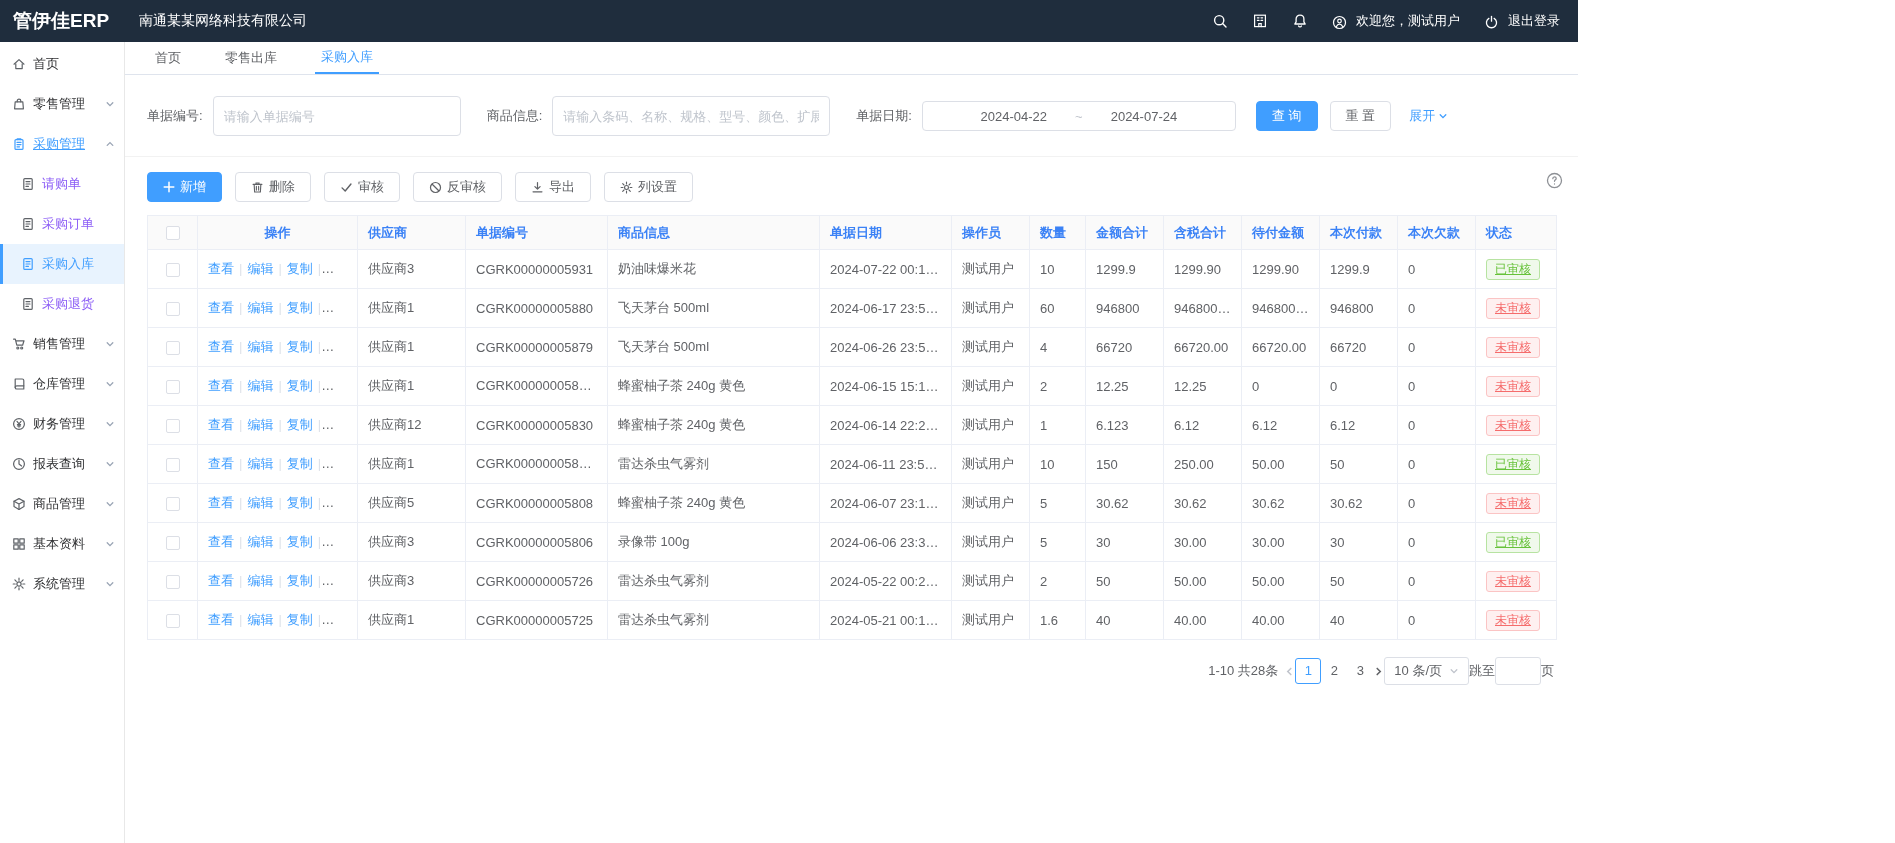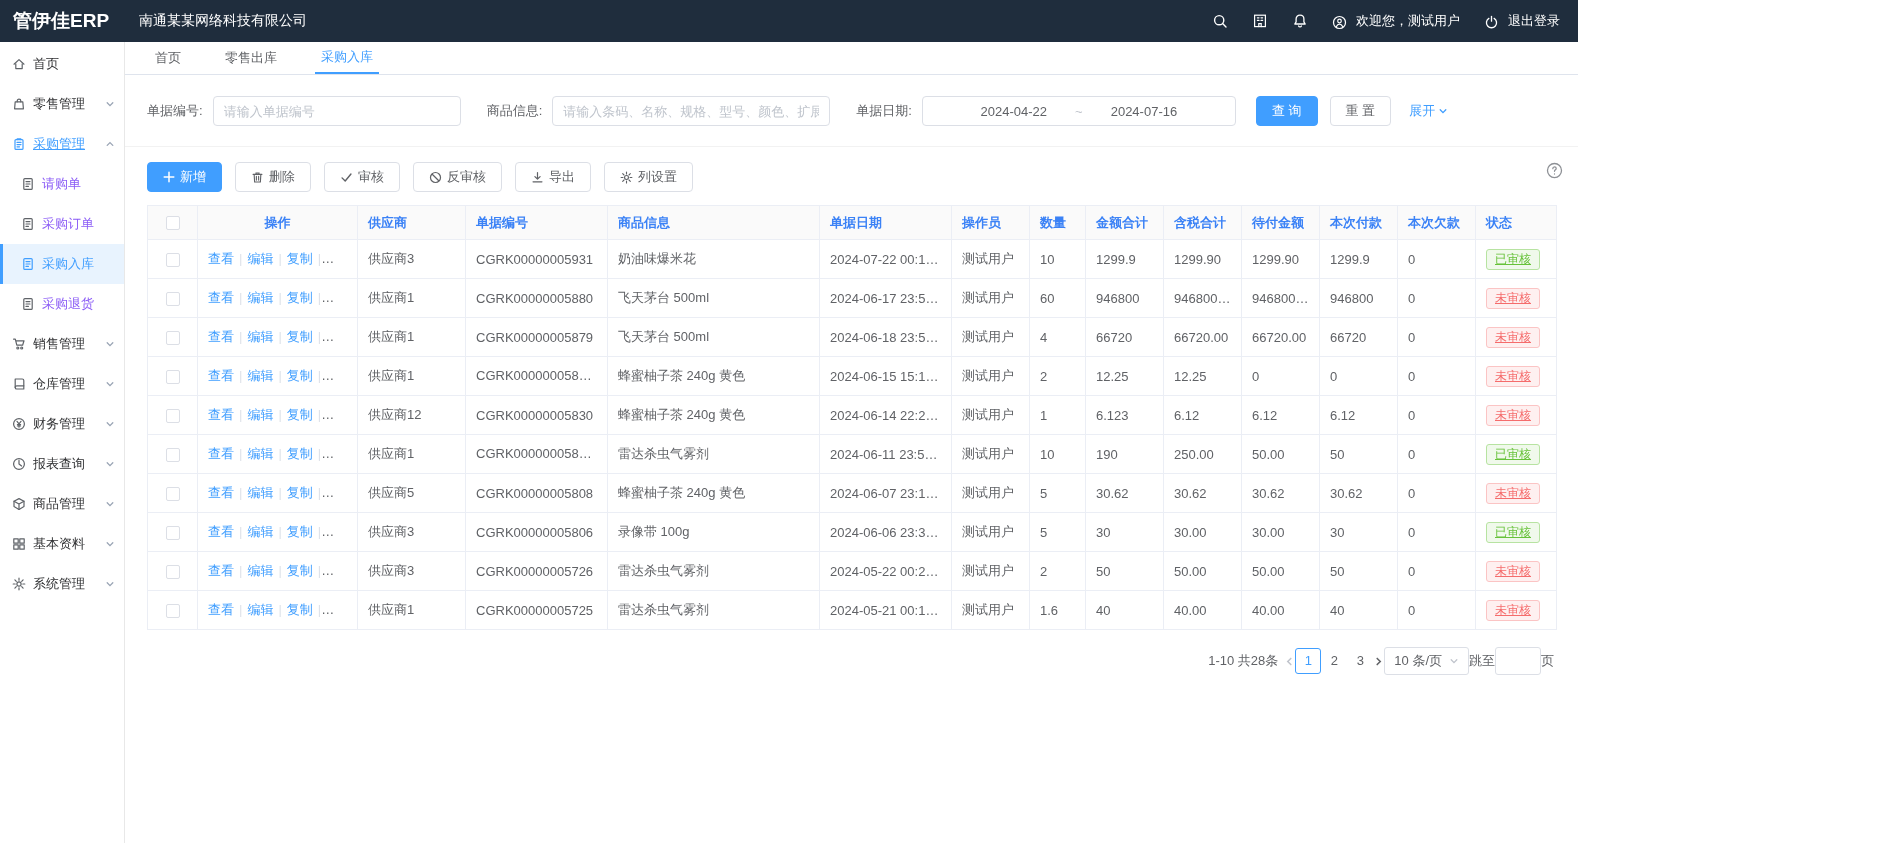"请输入单据编号" .f-input { height: 30px -> 40px }
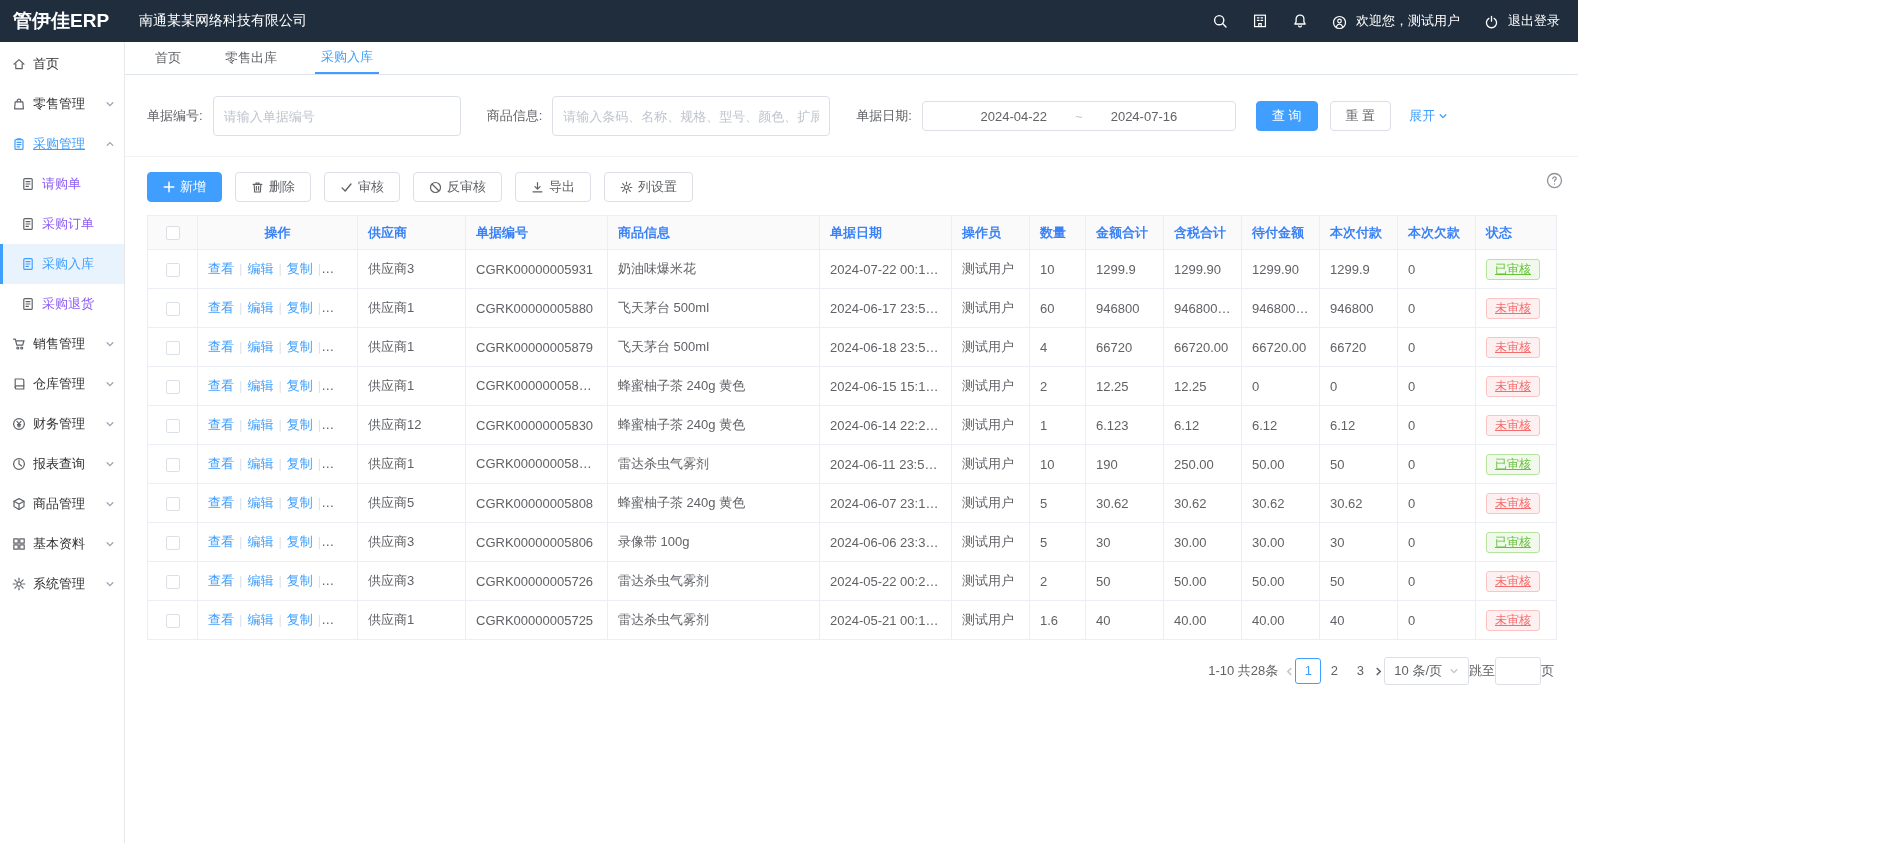"2024-07-16" span { text: 2024-07-16 -> 2024-07-24 }
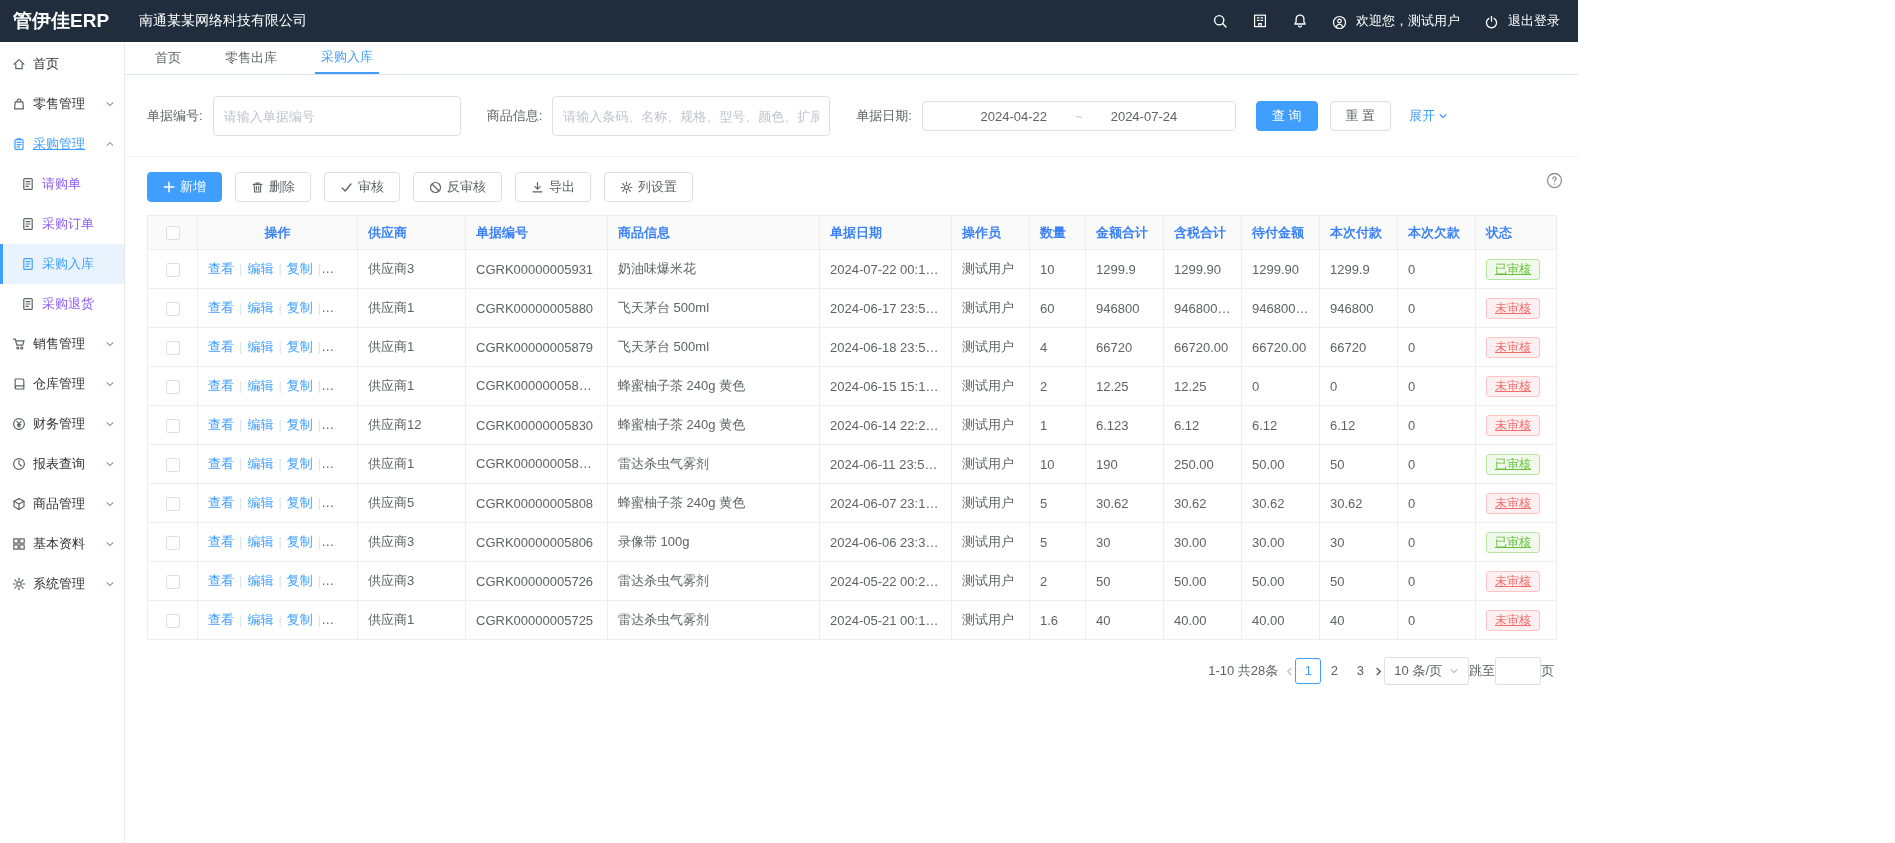"2024-06-18 23:56:52" td { text: 2024-06-18 -> 2024-06-26 }
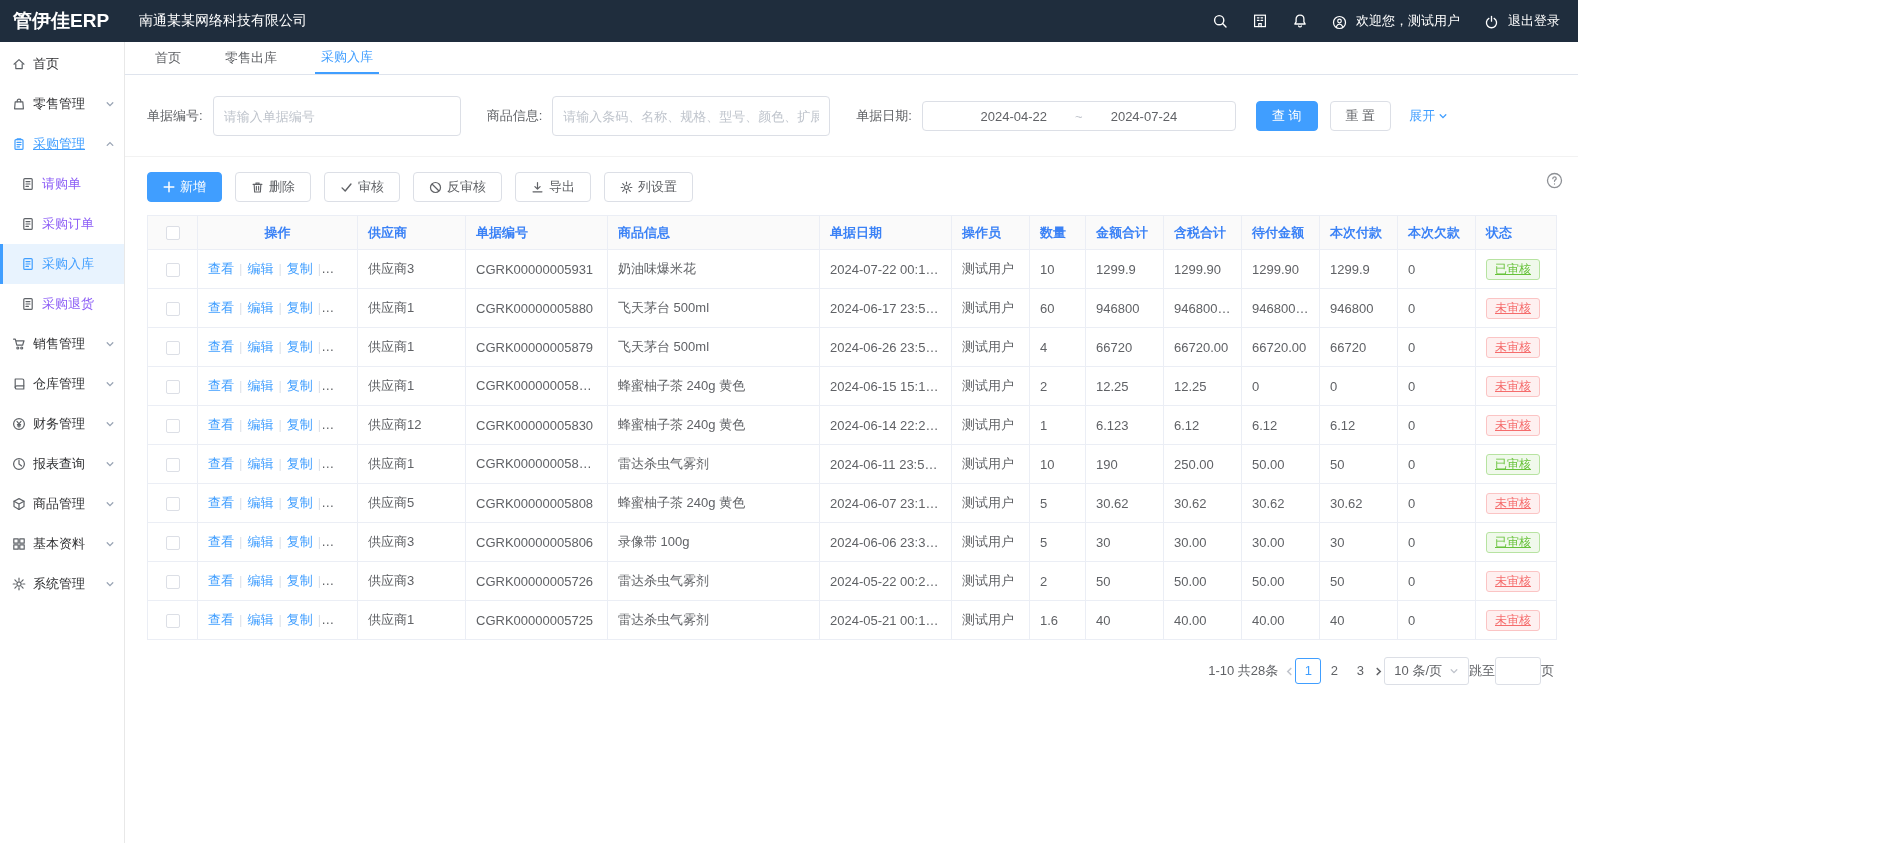"190" td { text: 190 -> 150 }
